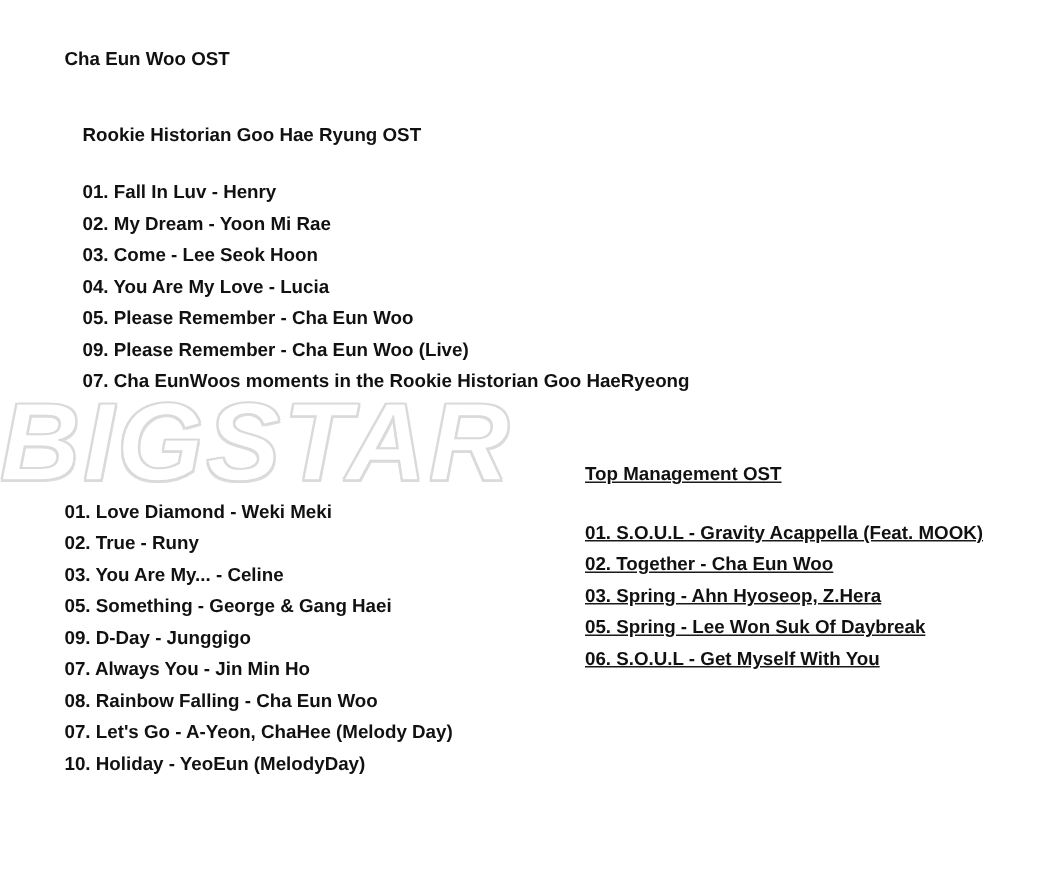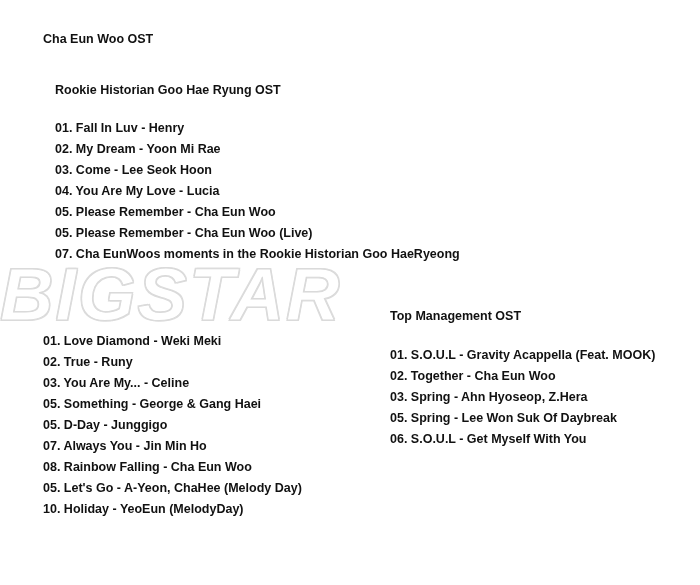"05. Please Remember - Cha Eun Woo (Live)" div.track { text: 05 -> 09 }
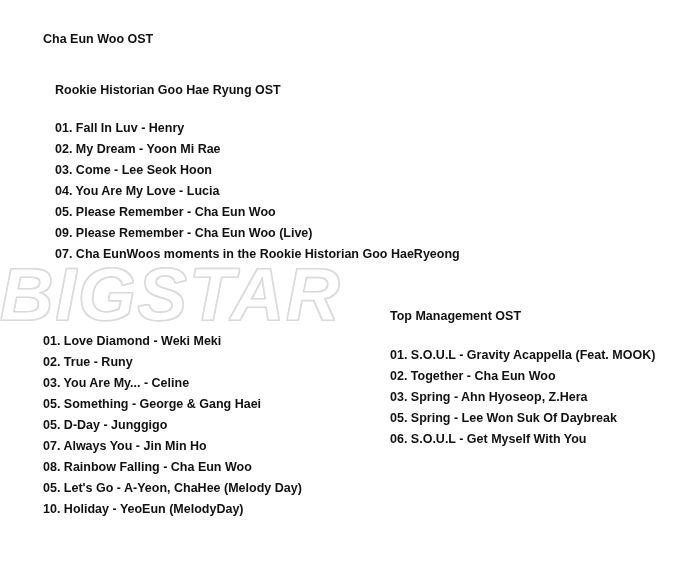"Top Management OST" #blk-topmgmt { text-decoration: none -> underline }
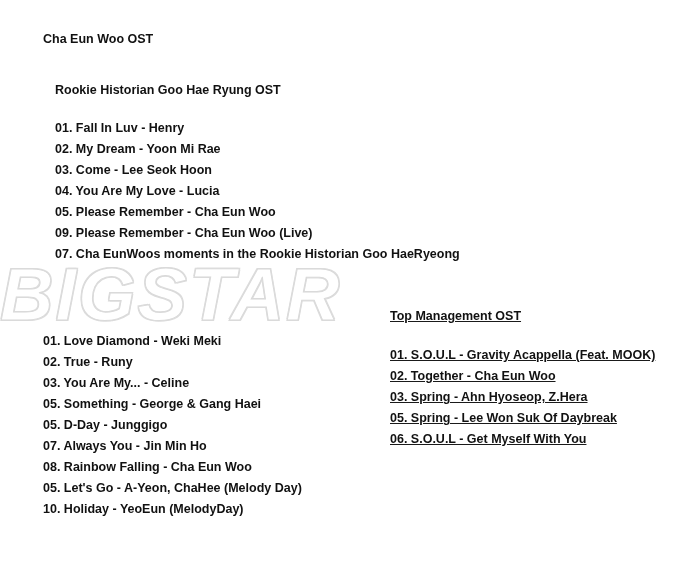"05. D-Day - Junggigo" div.track { text: 05 -> 09 }
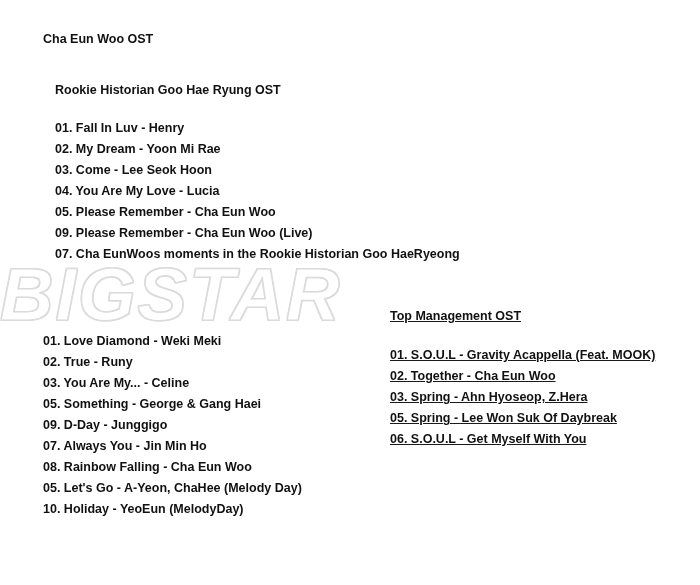"05. Let's Go - A-Yeon," div.track { text: 05 -> 07 }
